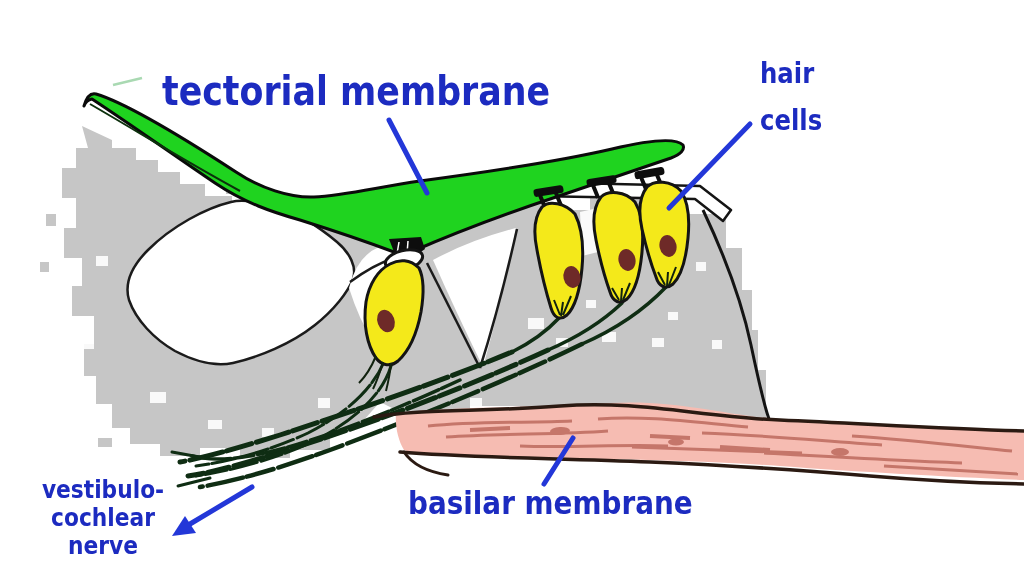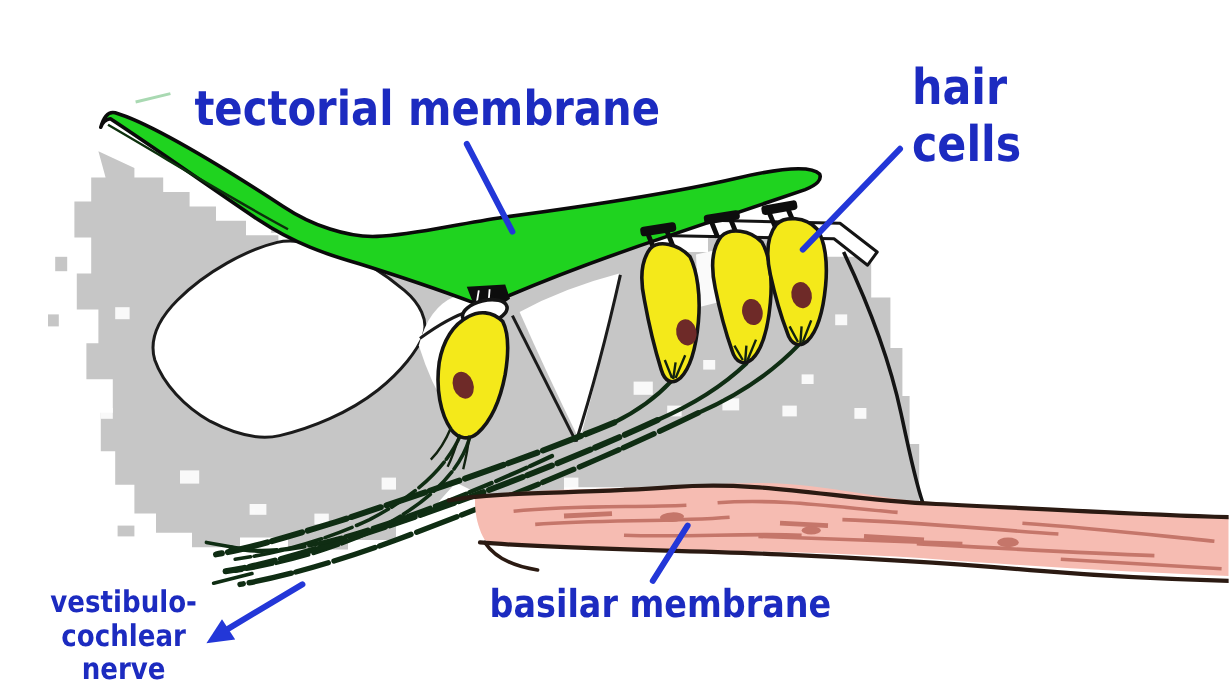"hair" #lbl-hair { font-size: 41px -> 28px }
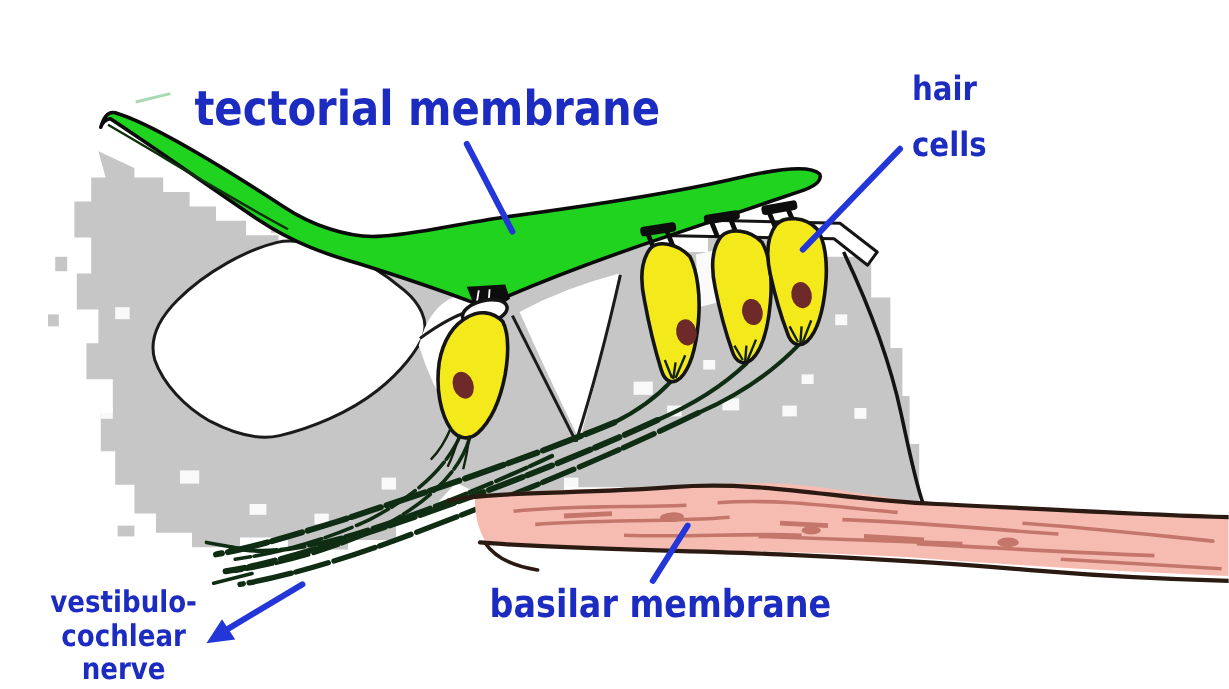"vestibulo-" #lbl-vestibulo { top: 488px -> 476px }
